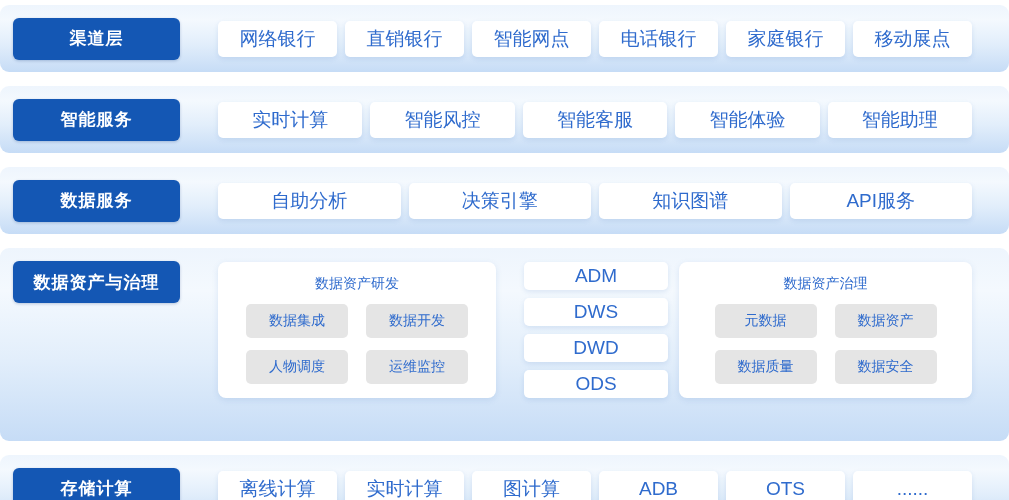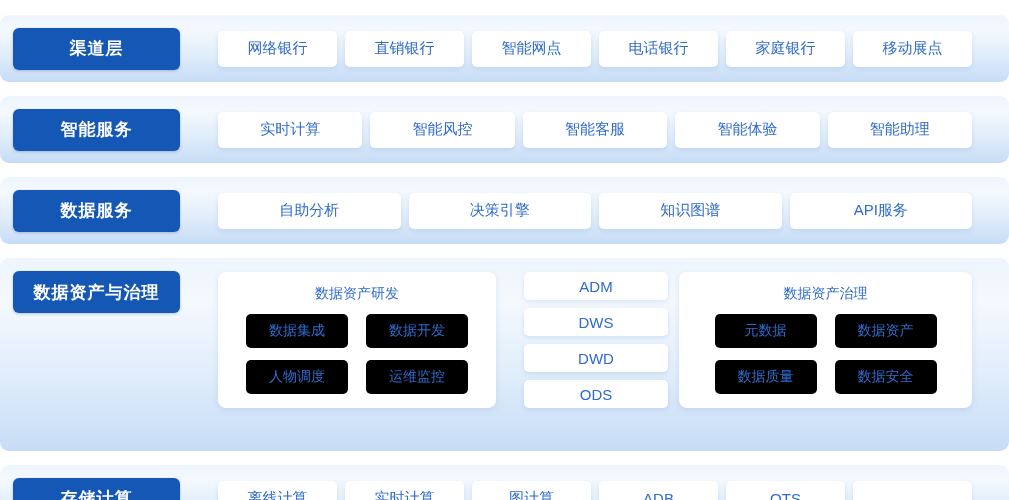"渠道层" .page { padding-top: 15px -> 5px }
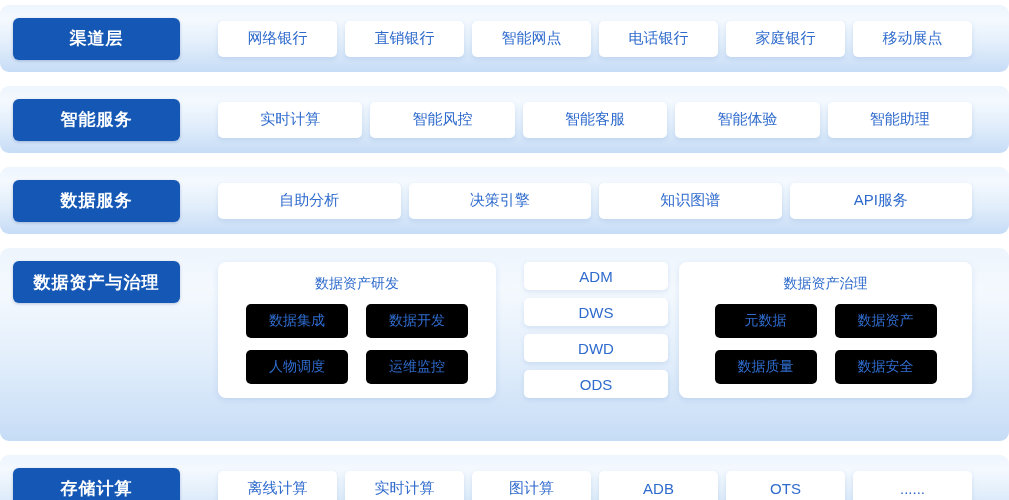"网络银行" .item { font-size: 15px -> 19px }
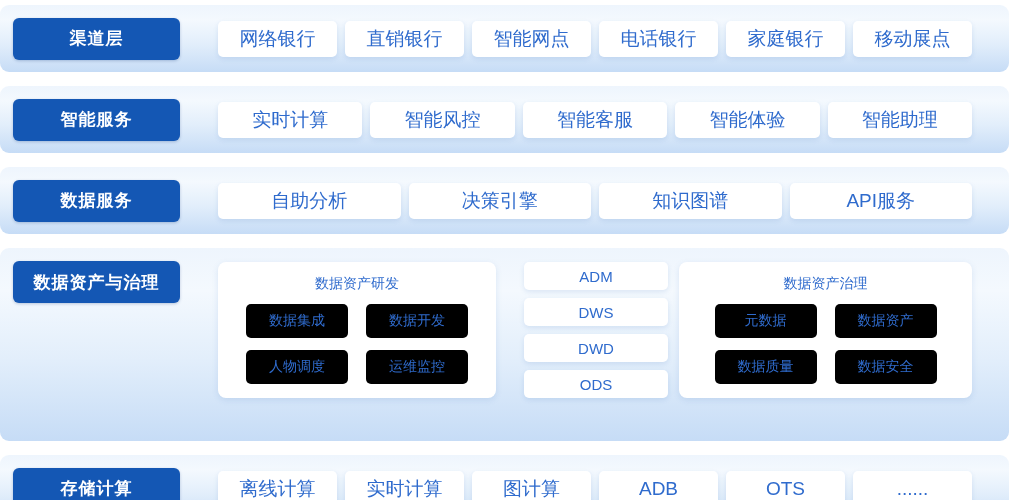"ADM" .stack .item { font-size: 15px -> 19px }
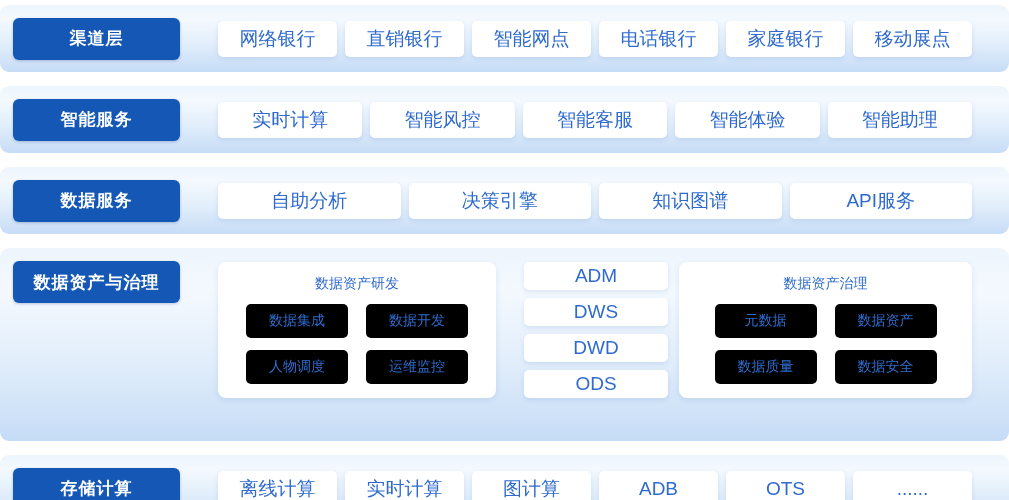"数据集成" .sub-item { background: #000000 -> #e5e5e5 }
